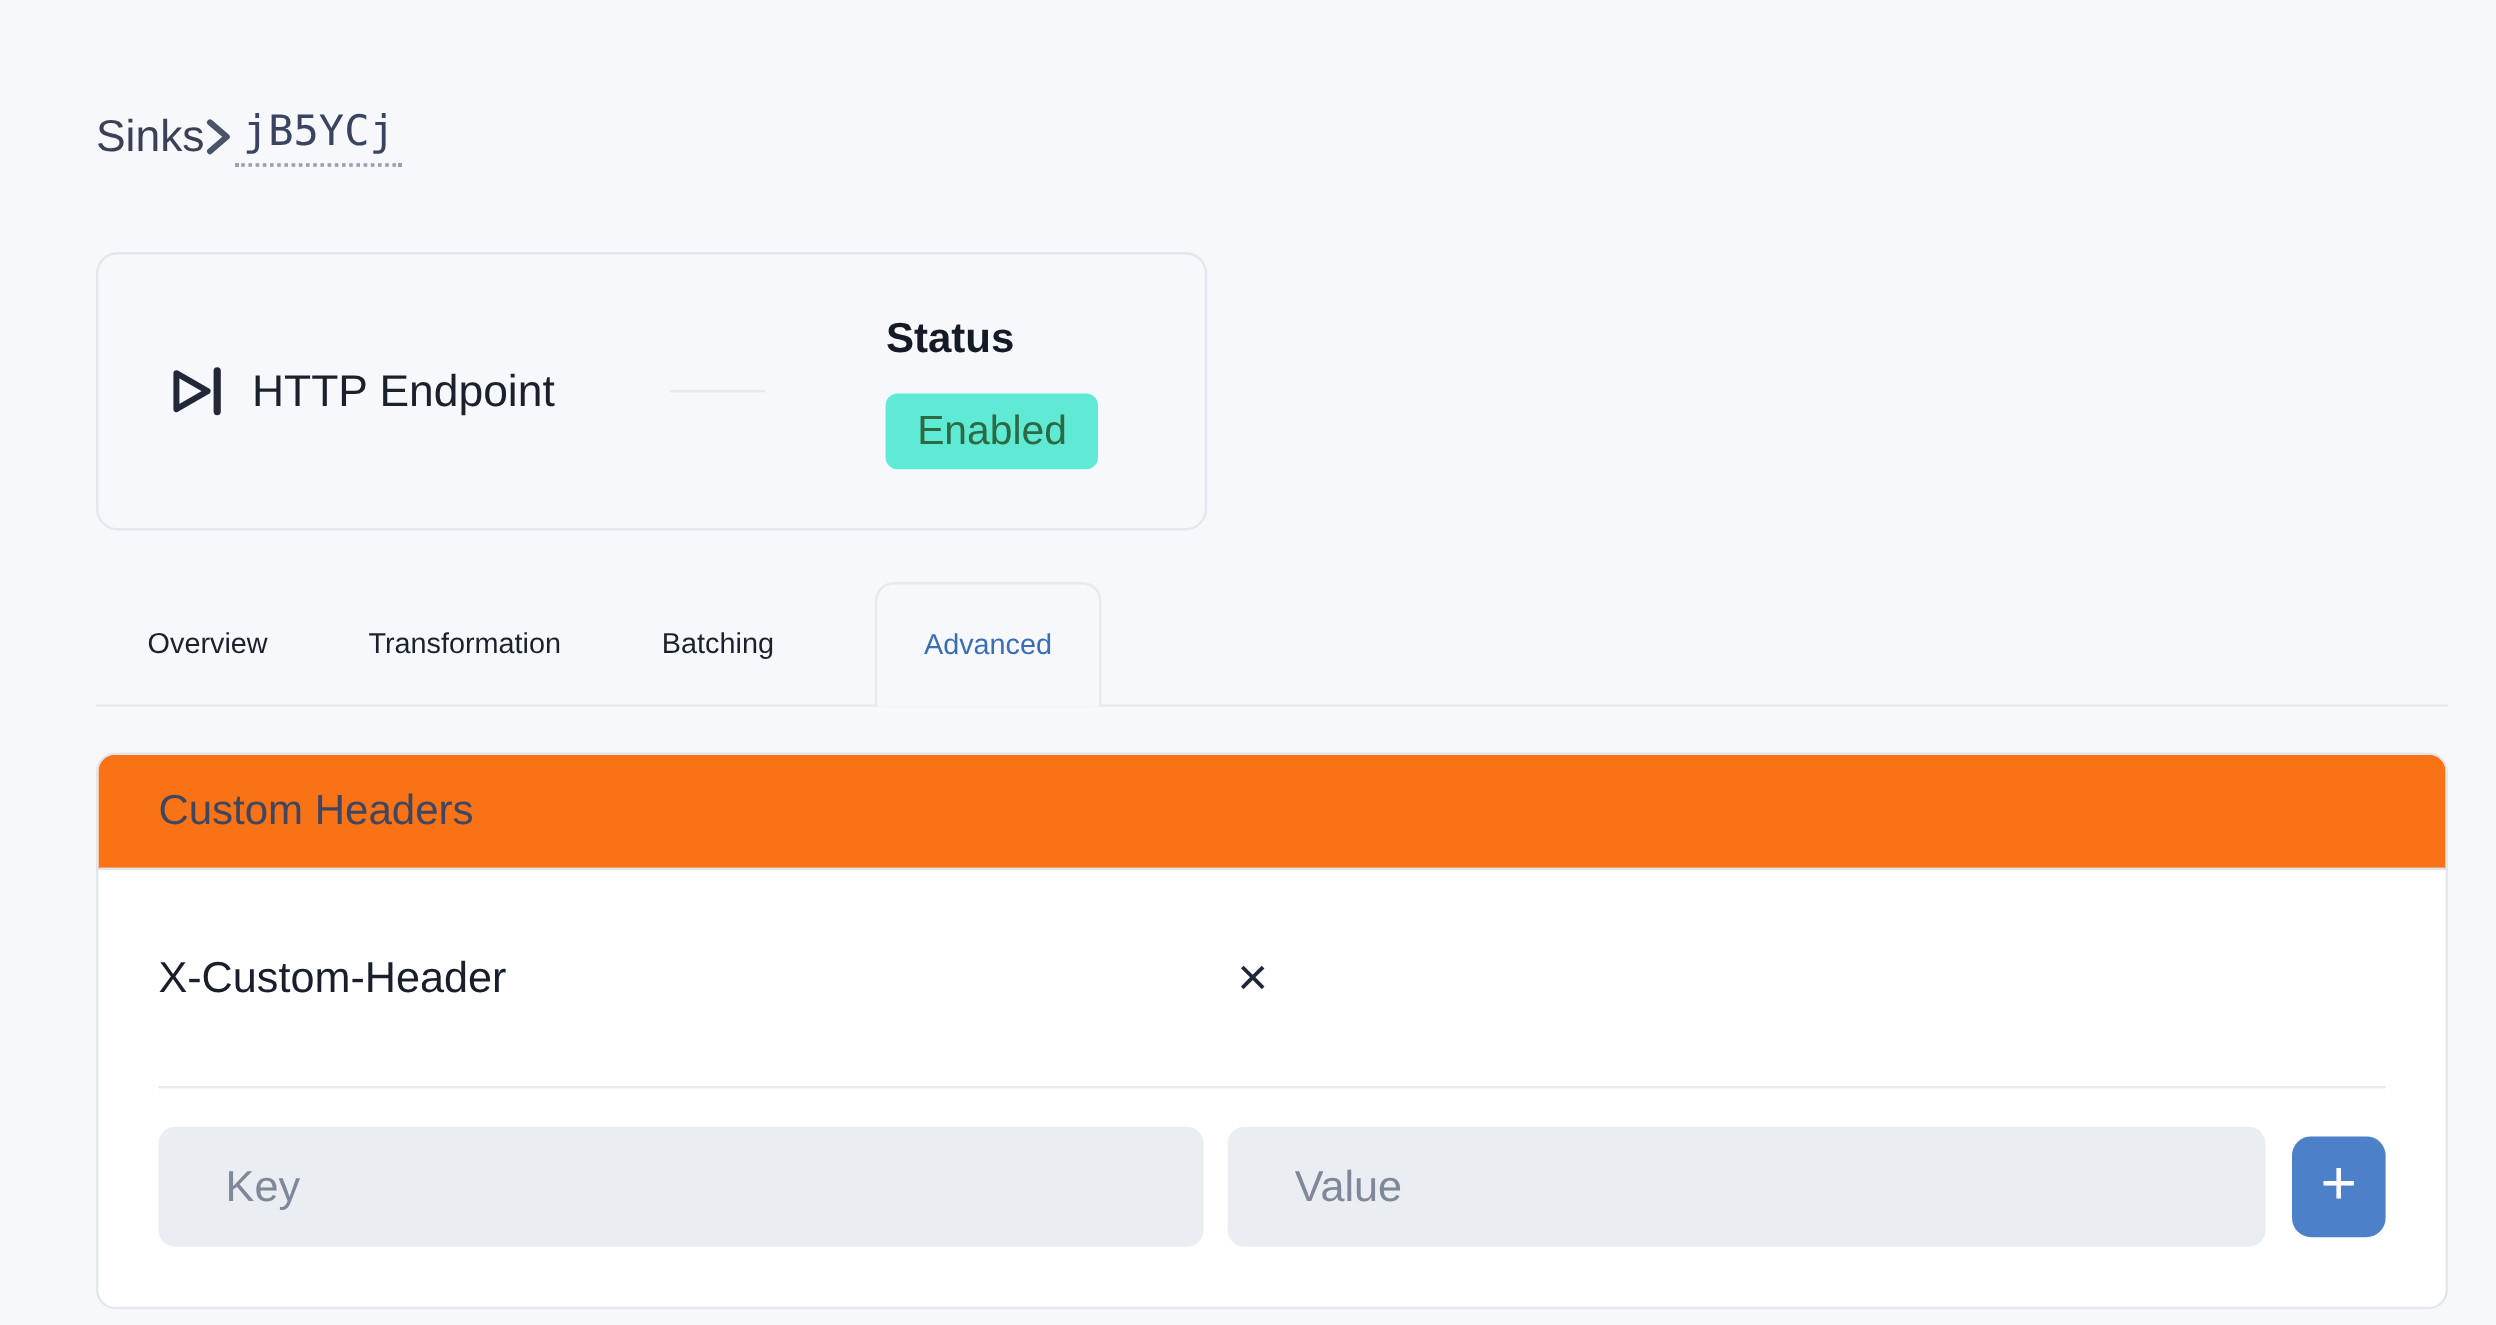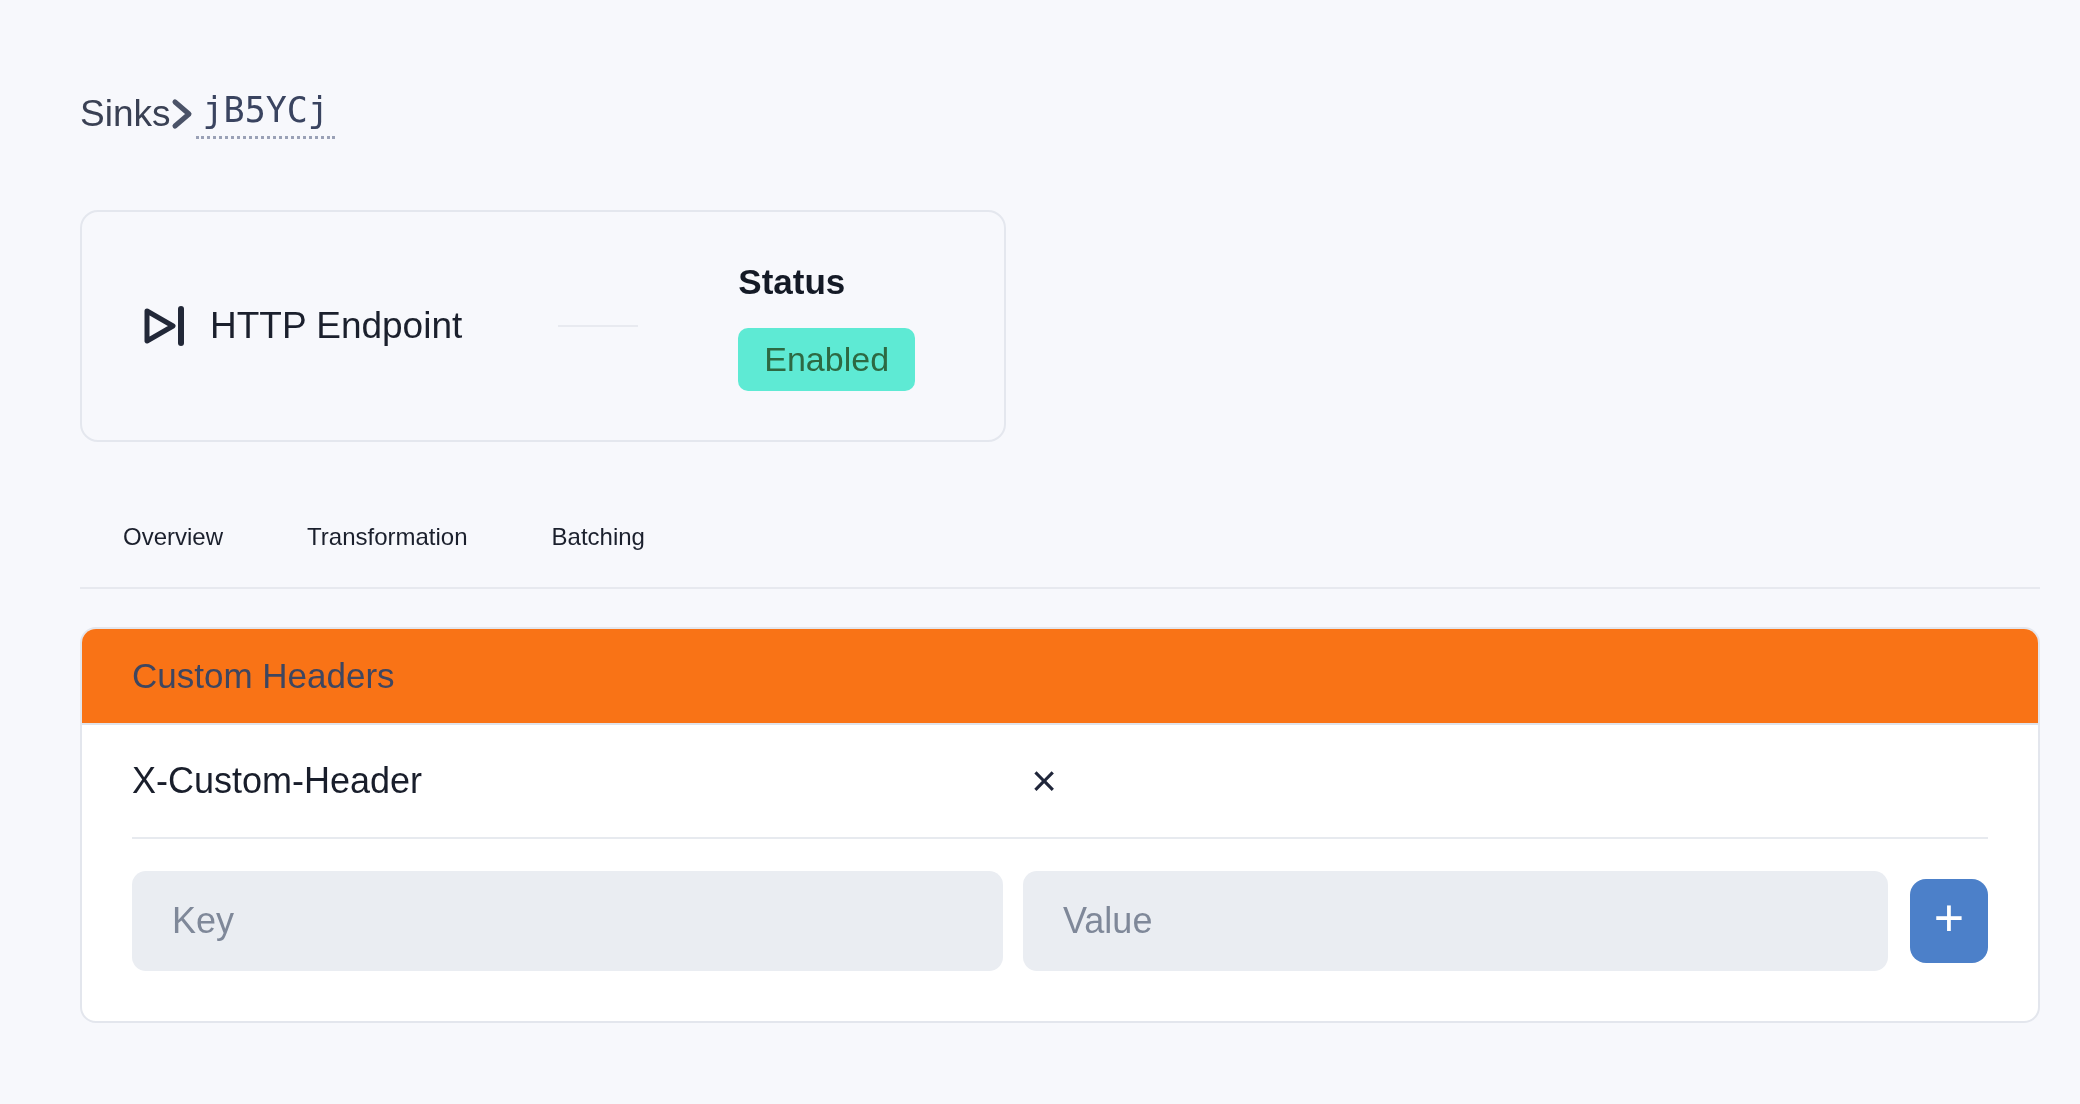"Advanced" div.tab { html: none -> <div>Advanced</div> }
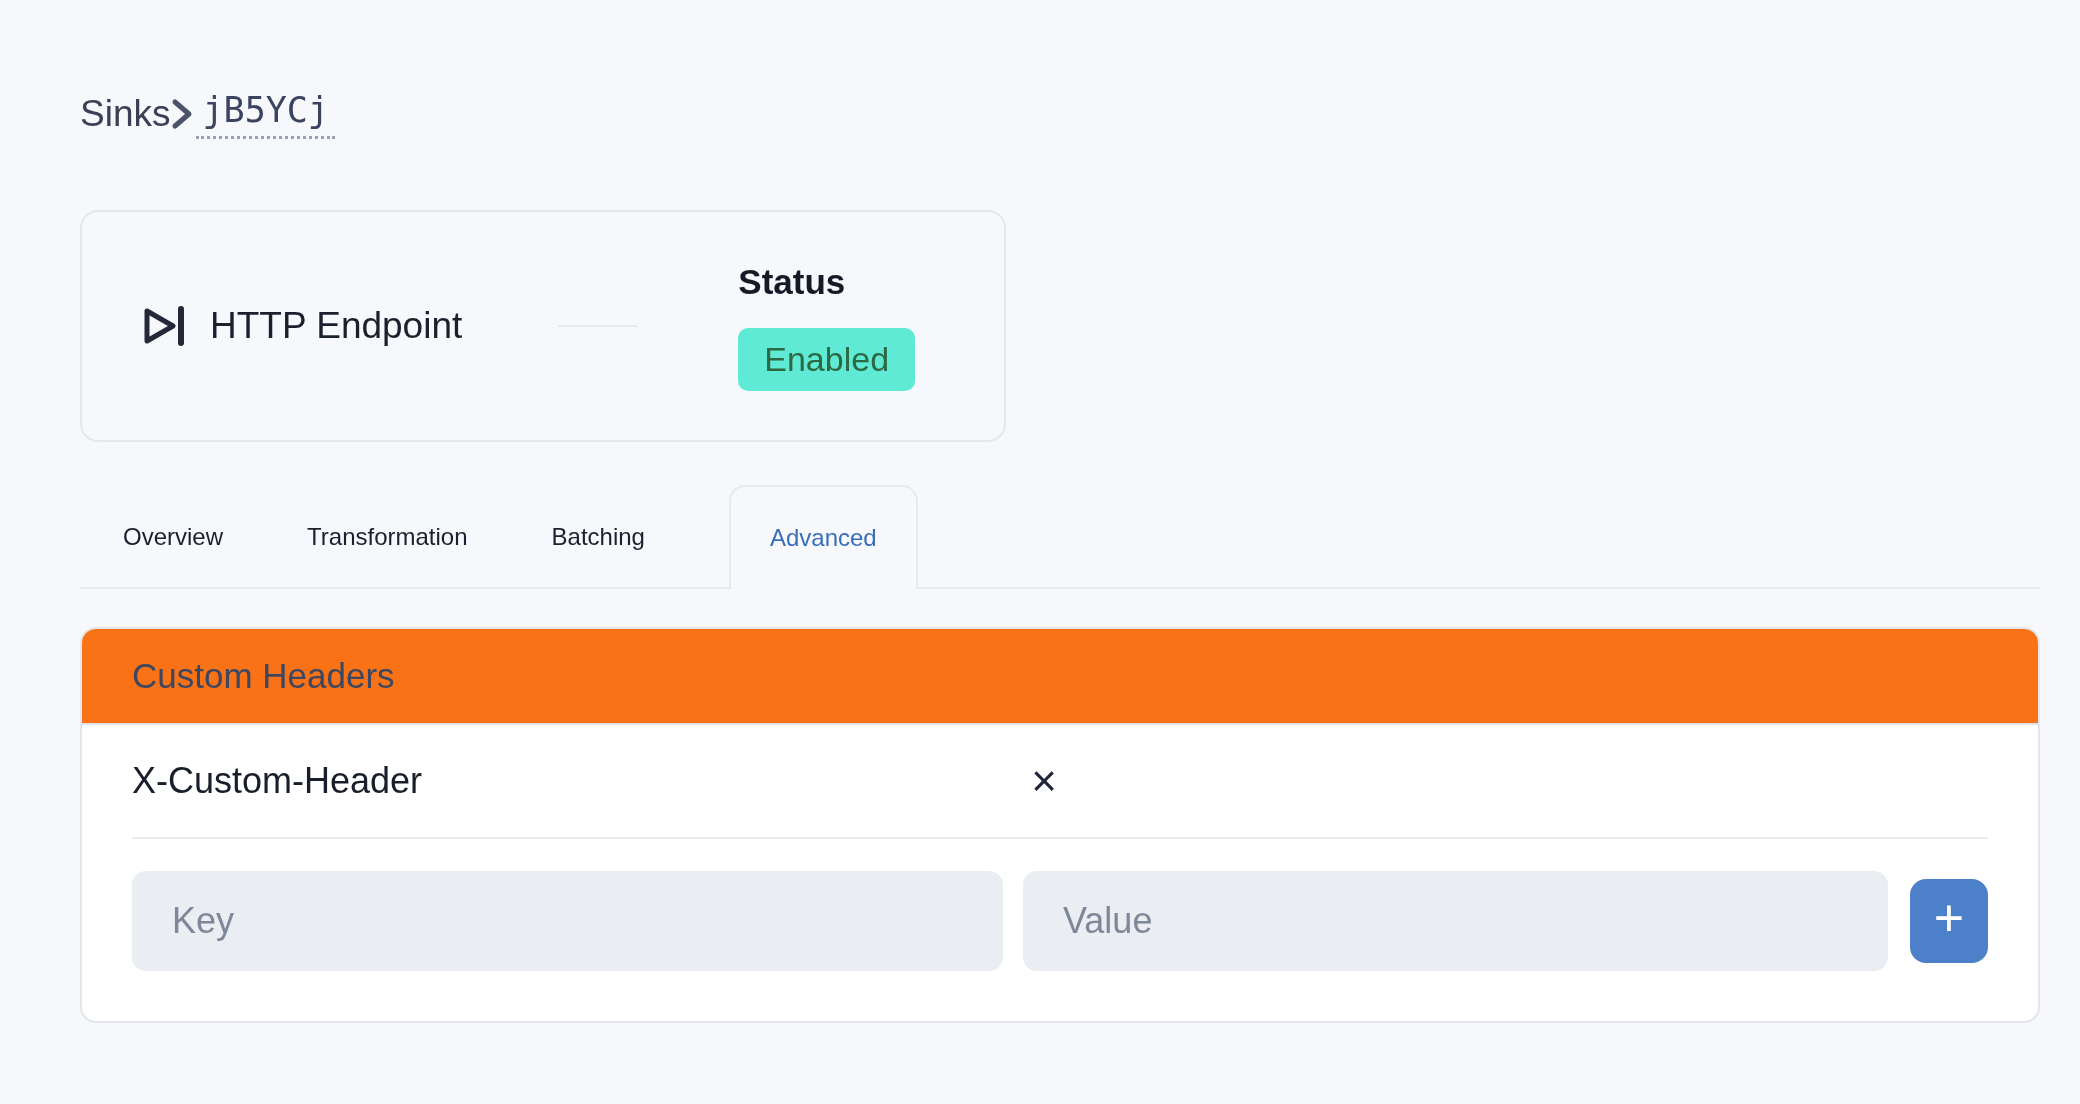"X-Custom-Header" .header-row { height: 112px -> 180px }
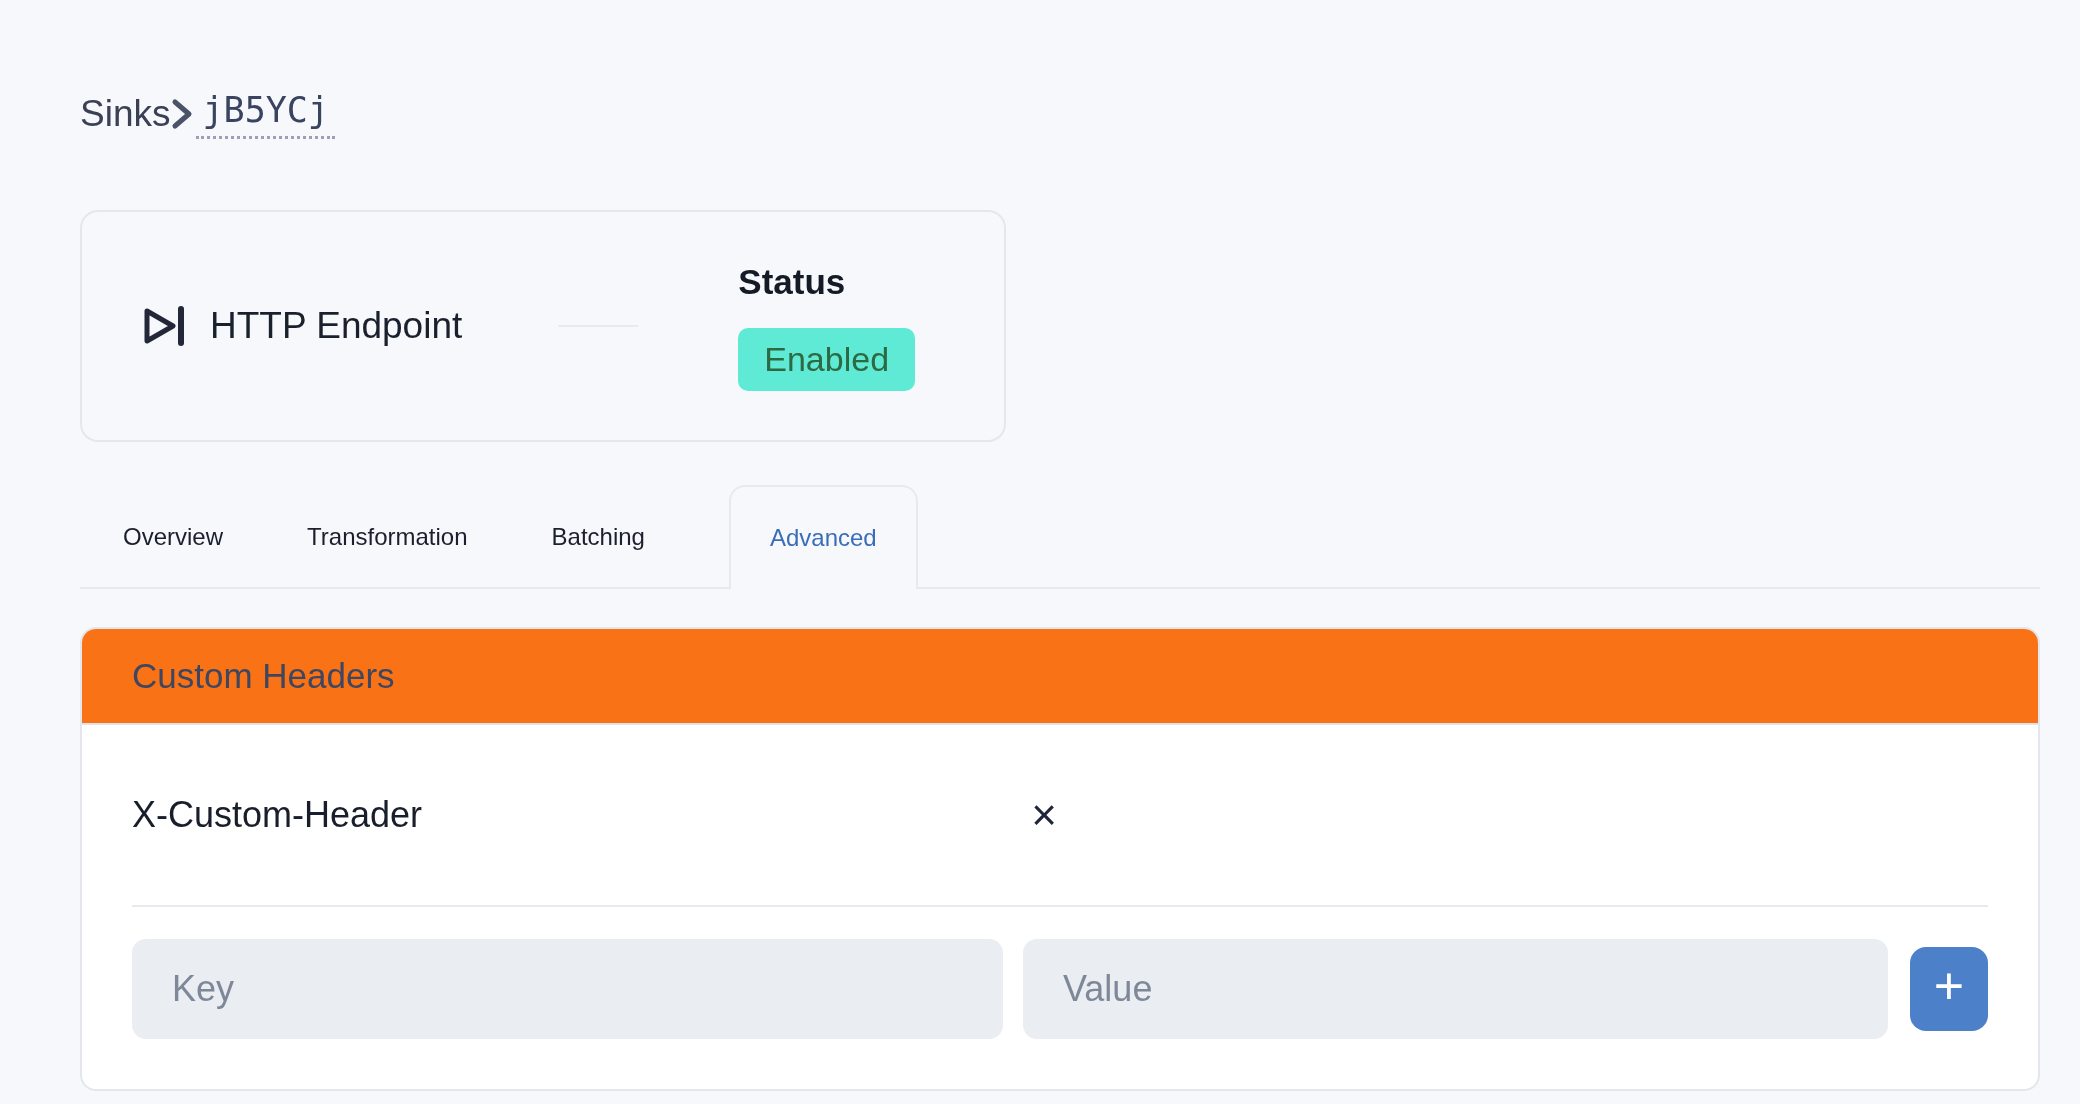"Key" .hdr-input { padding: 0 40px -> 0 56px }
